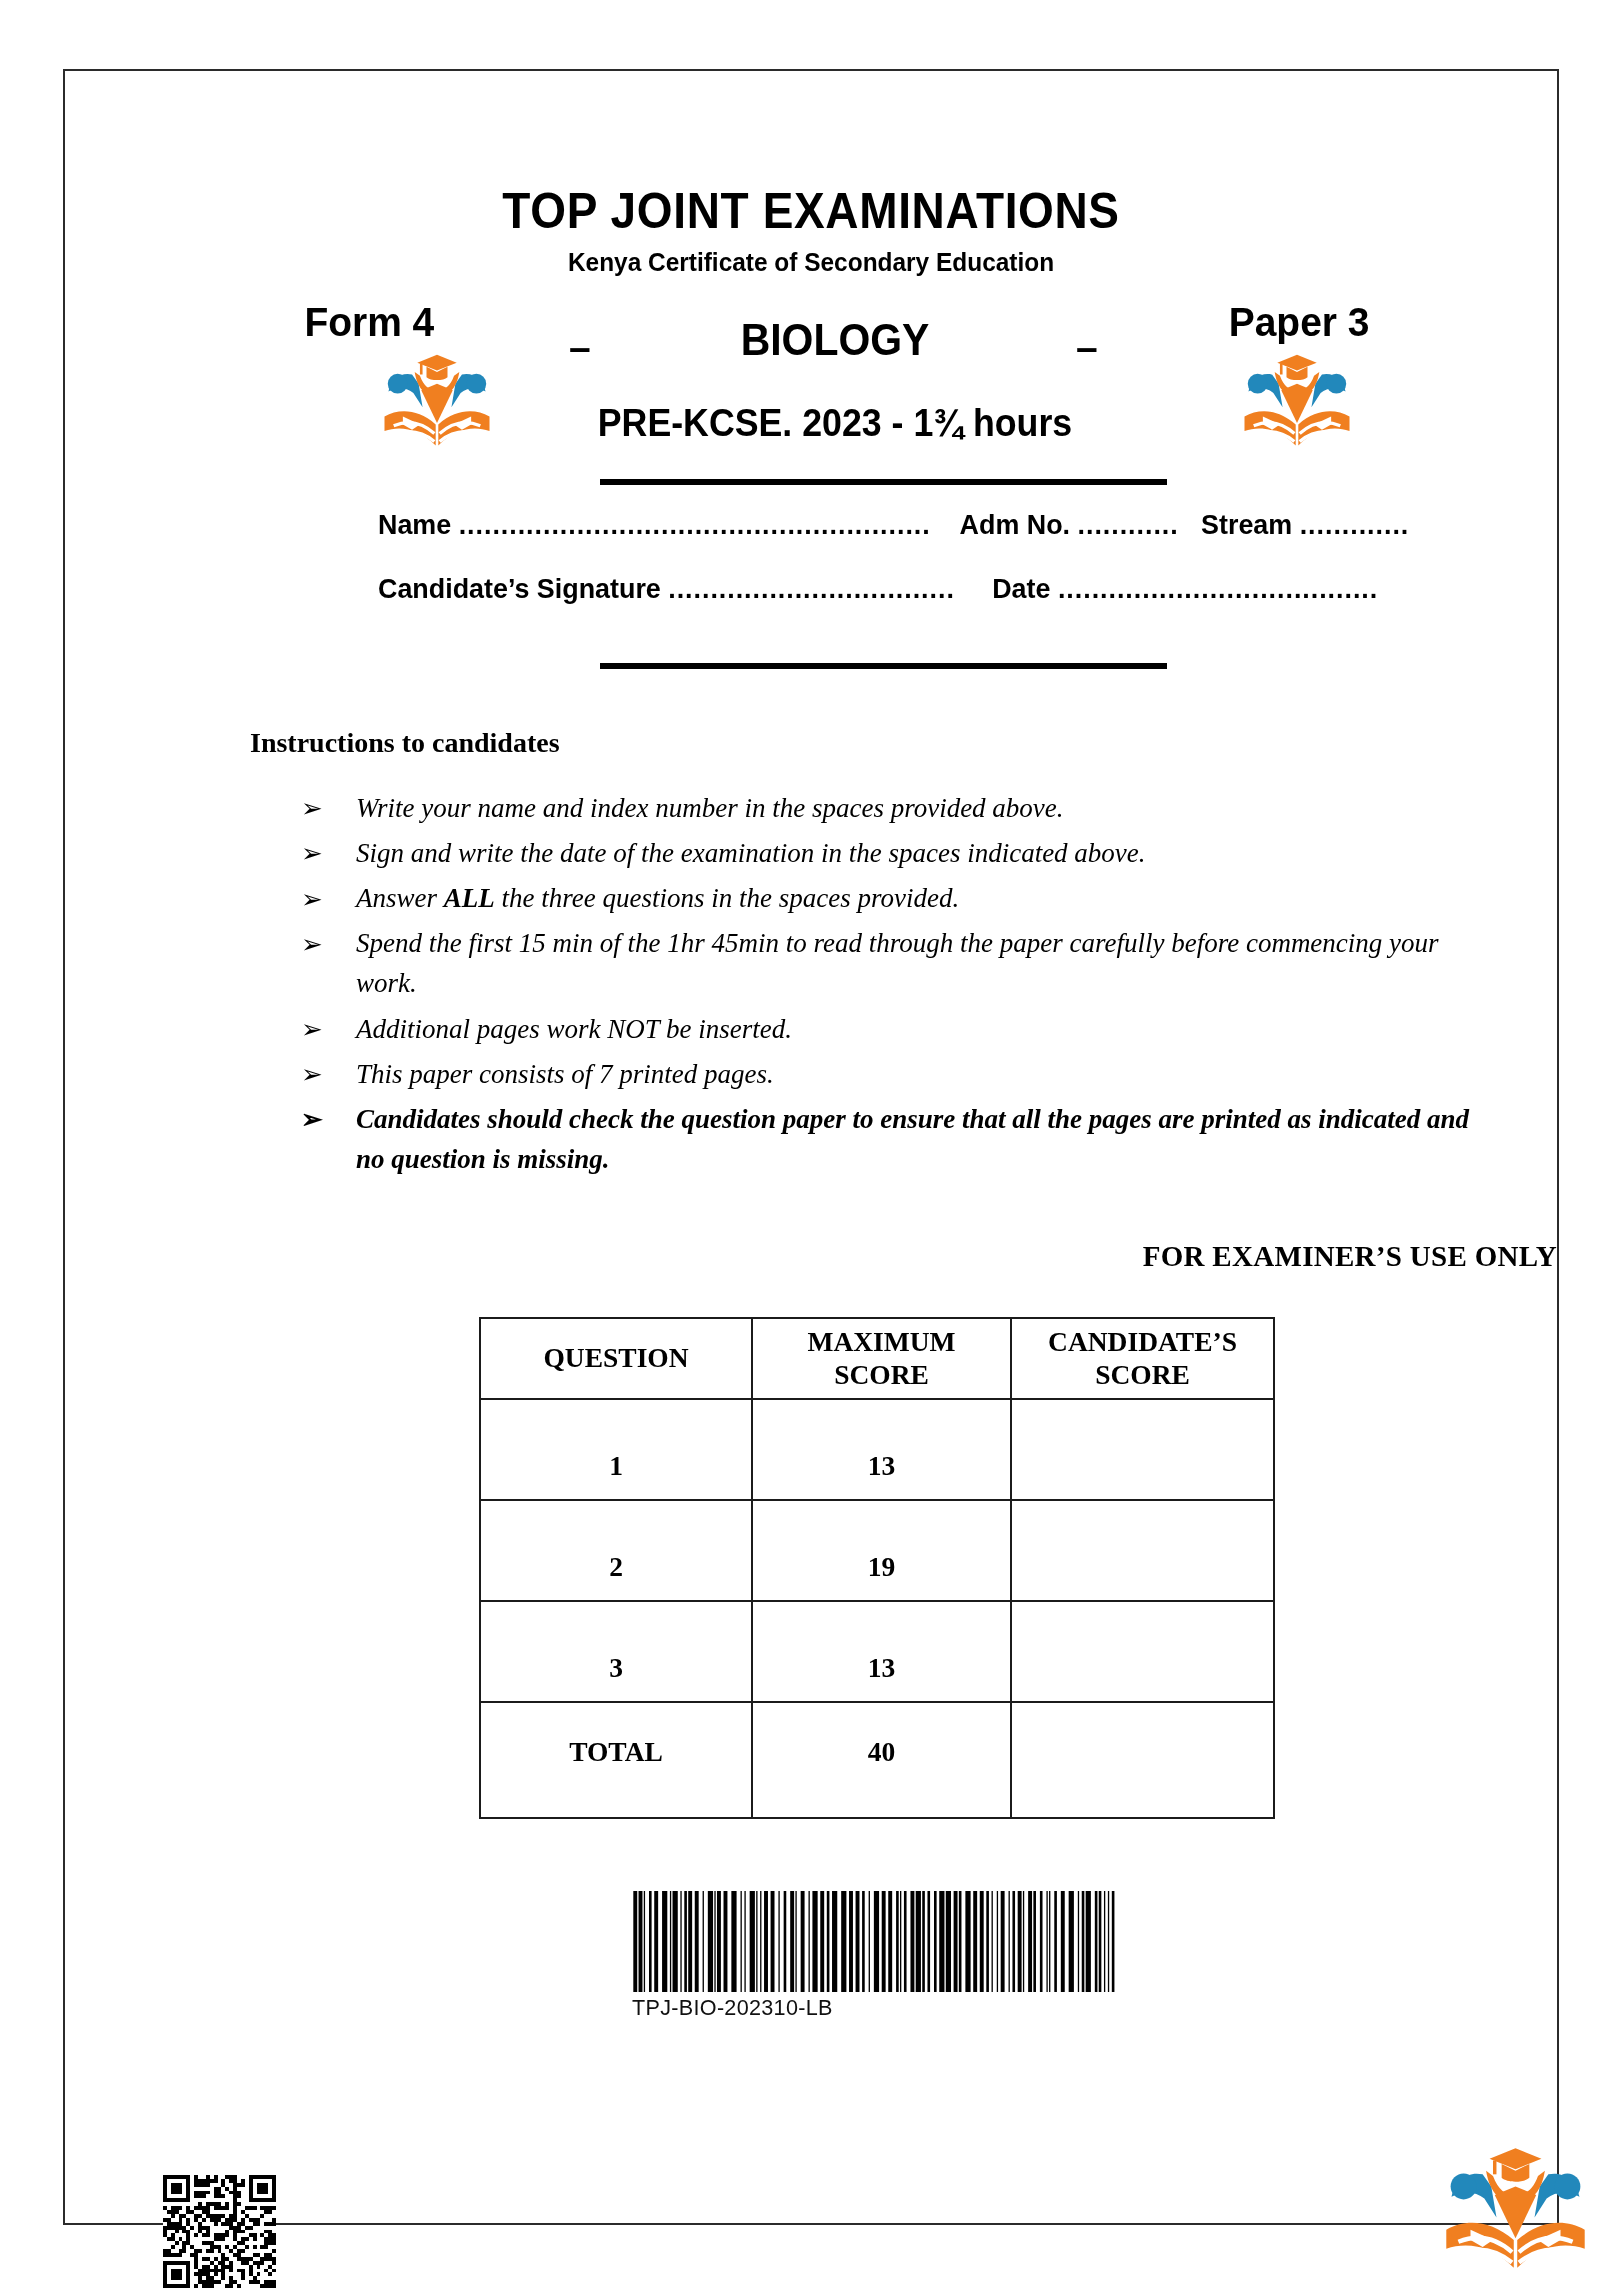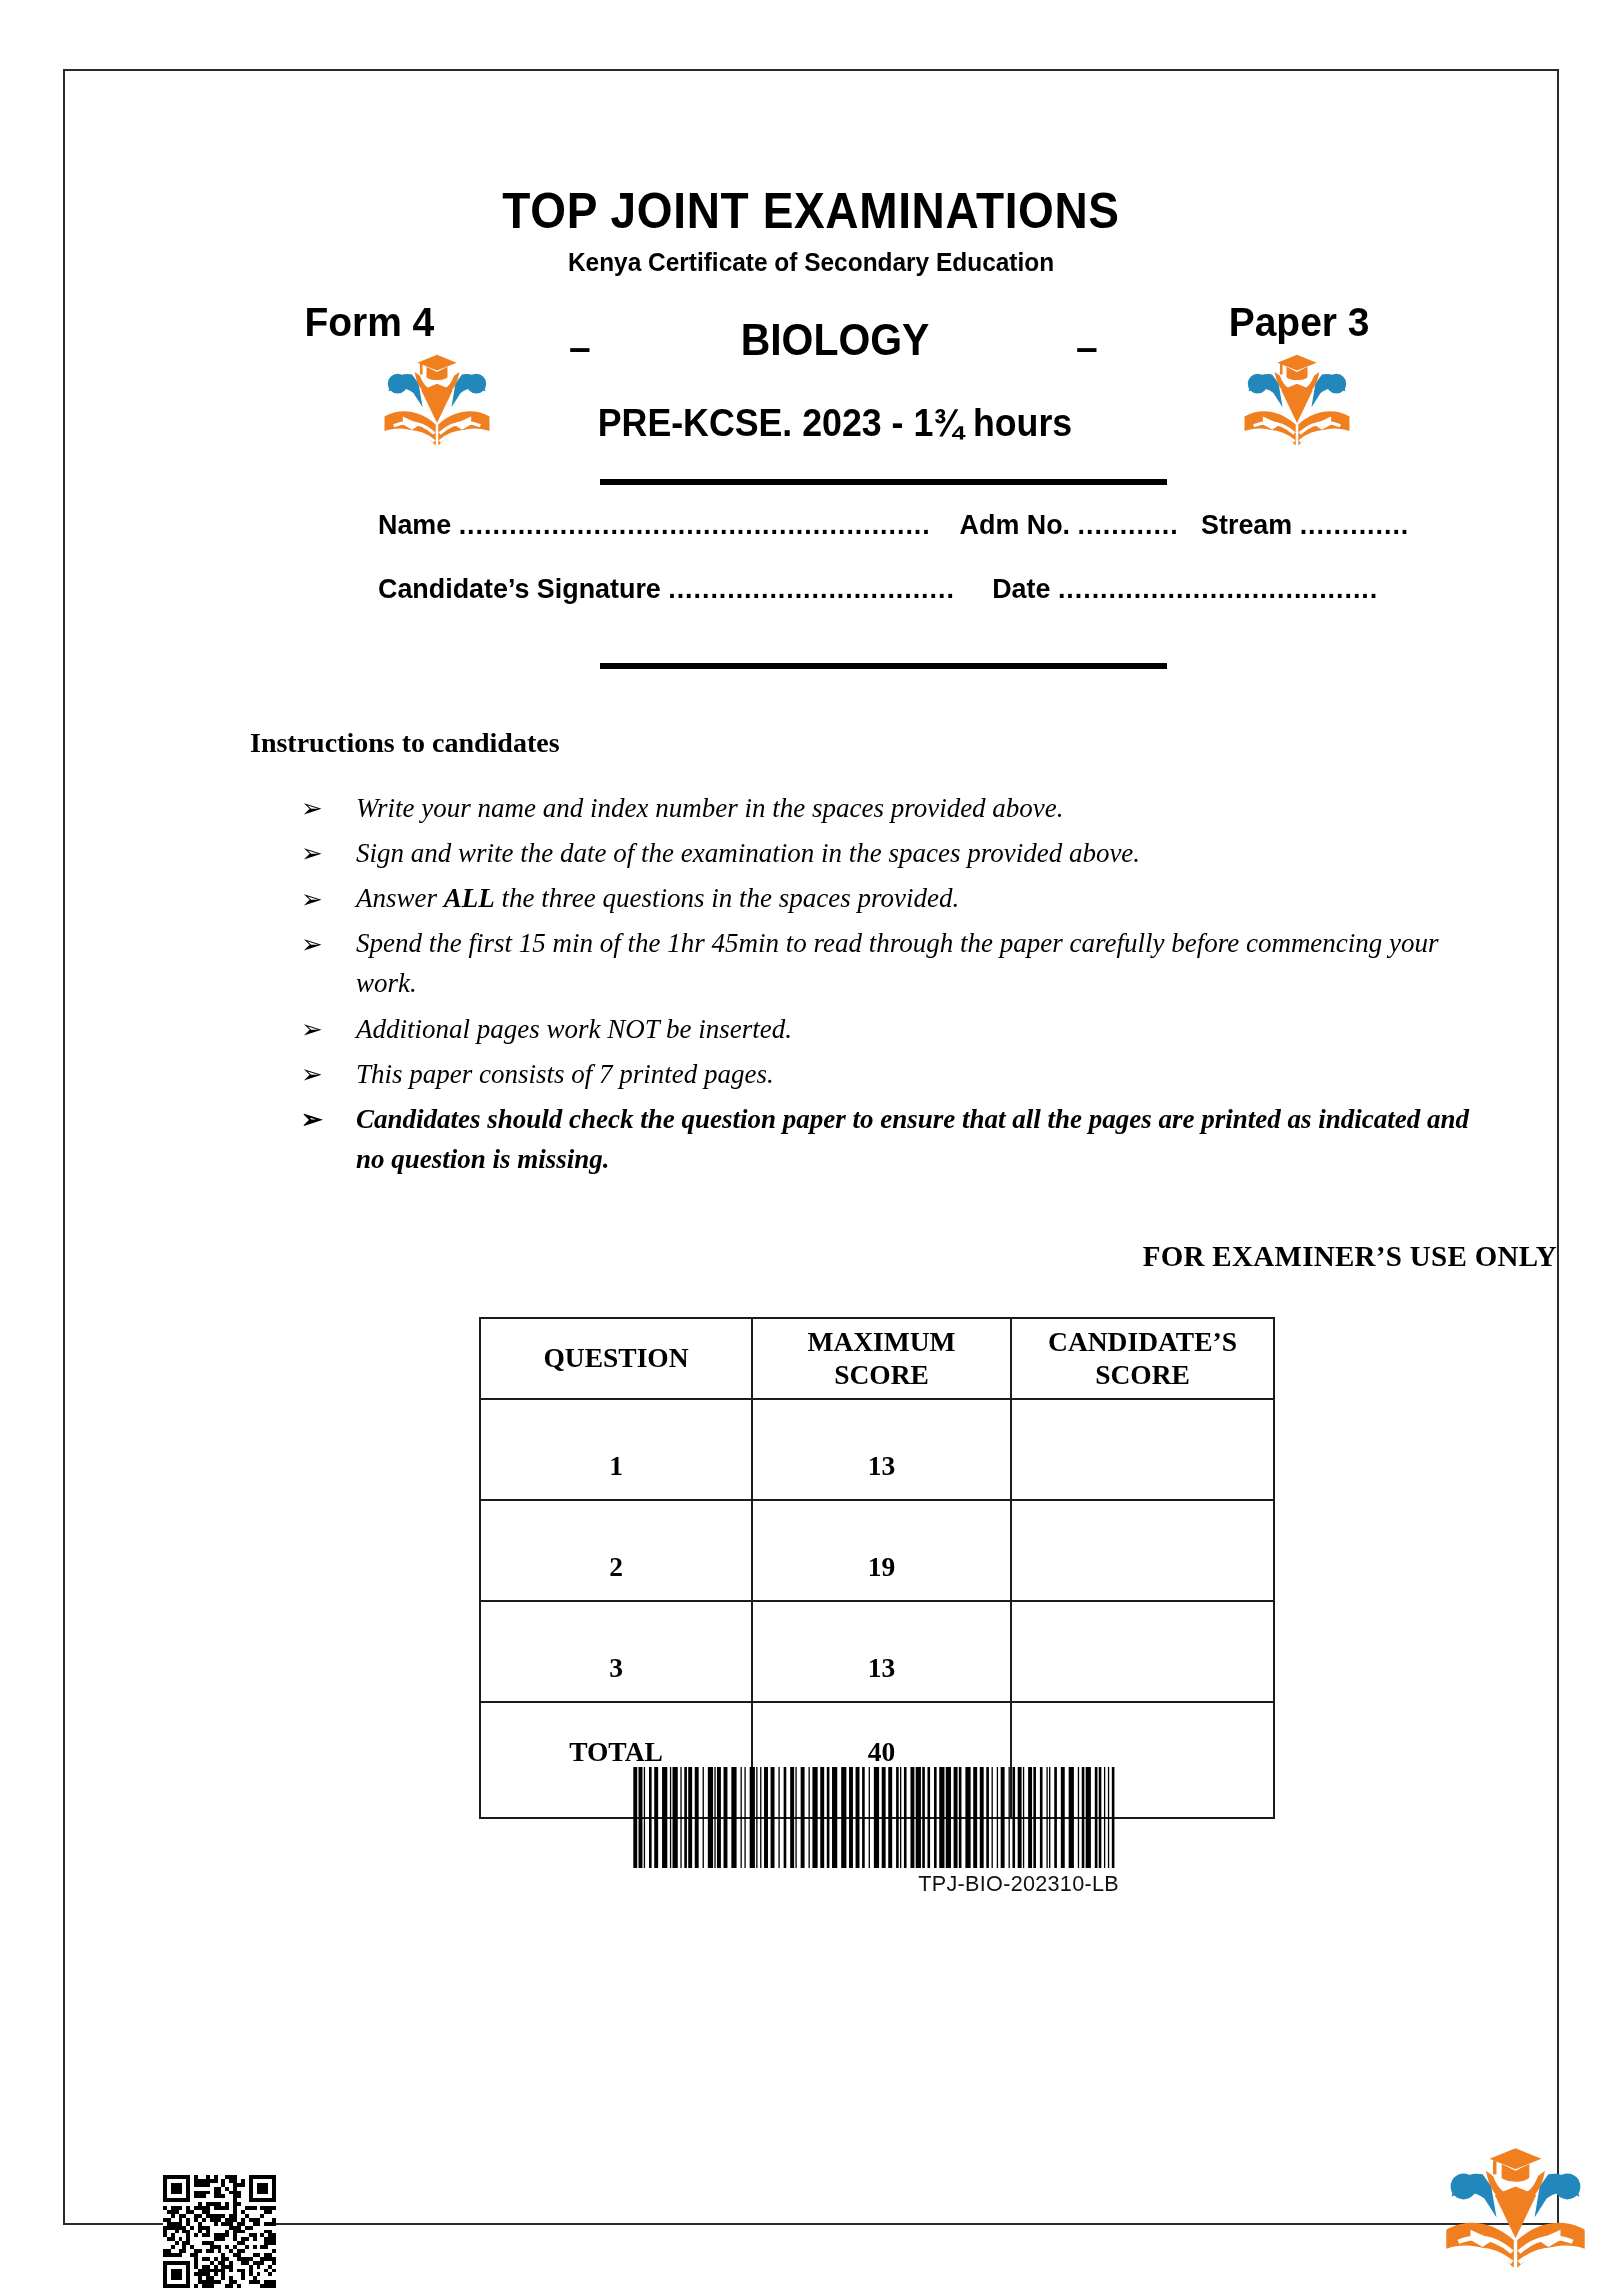"Sign and write the date" span { text: provided -> indicated }
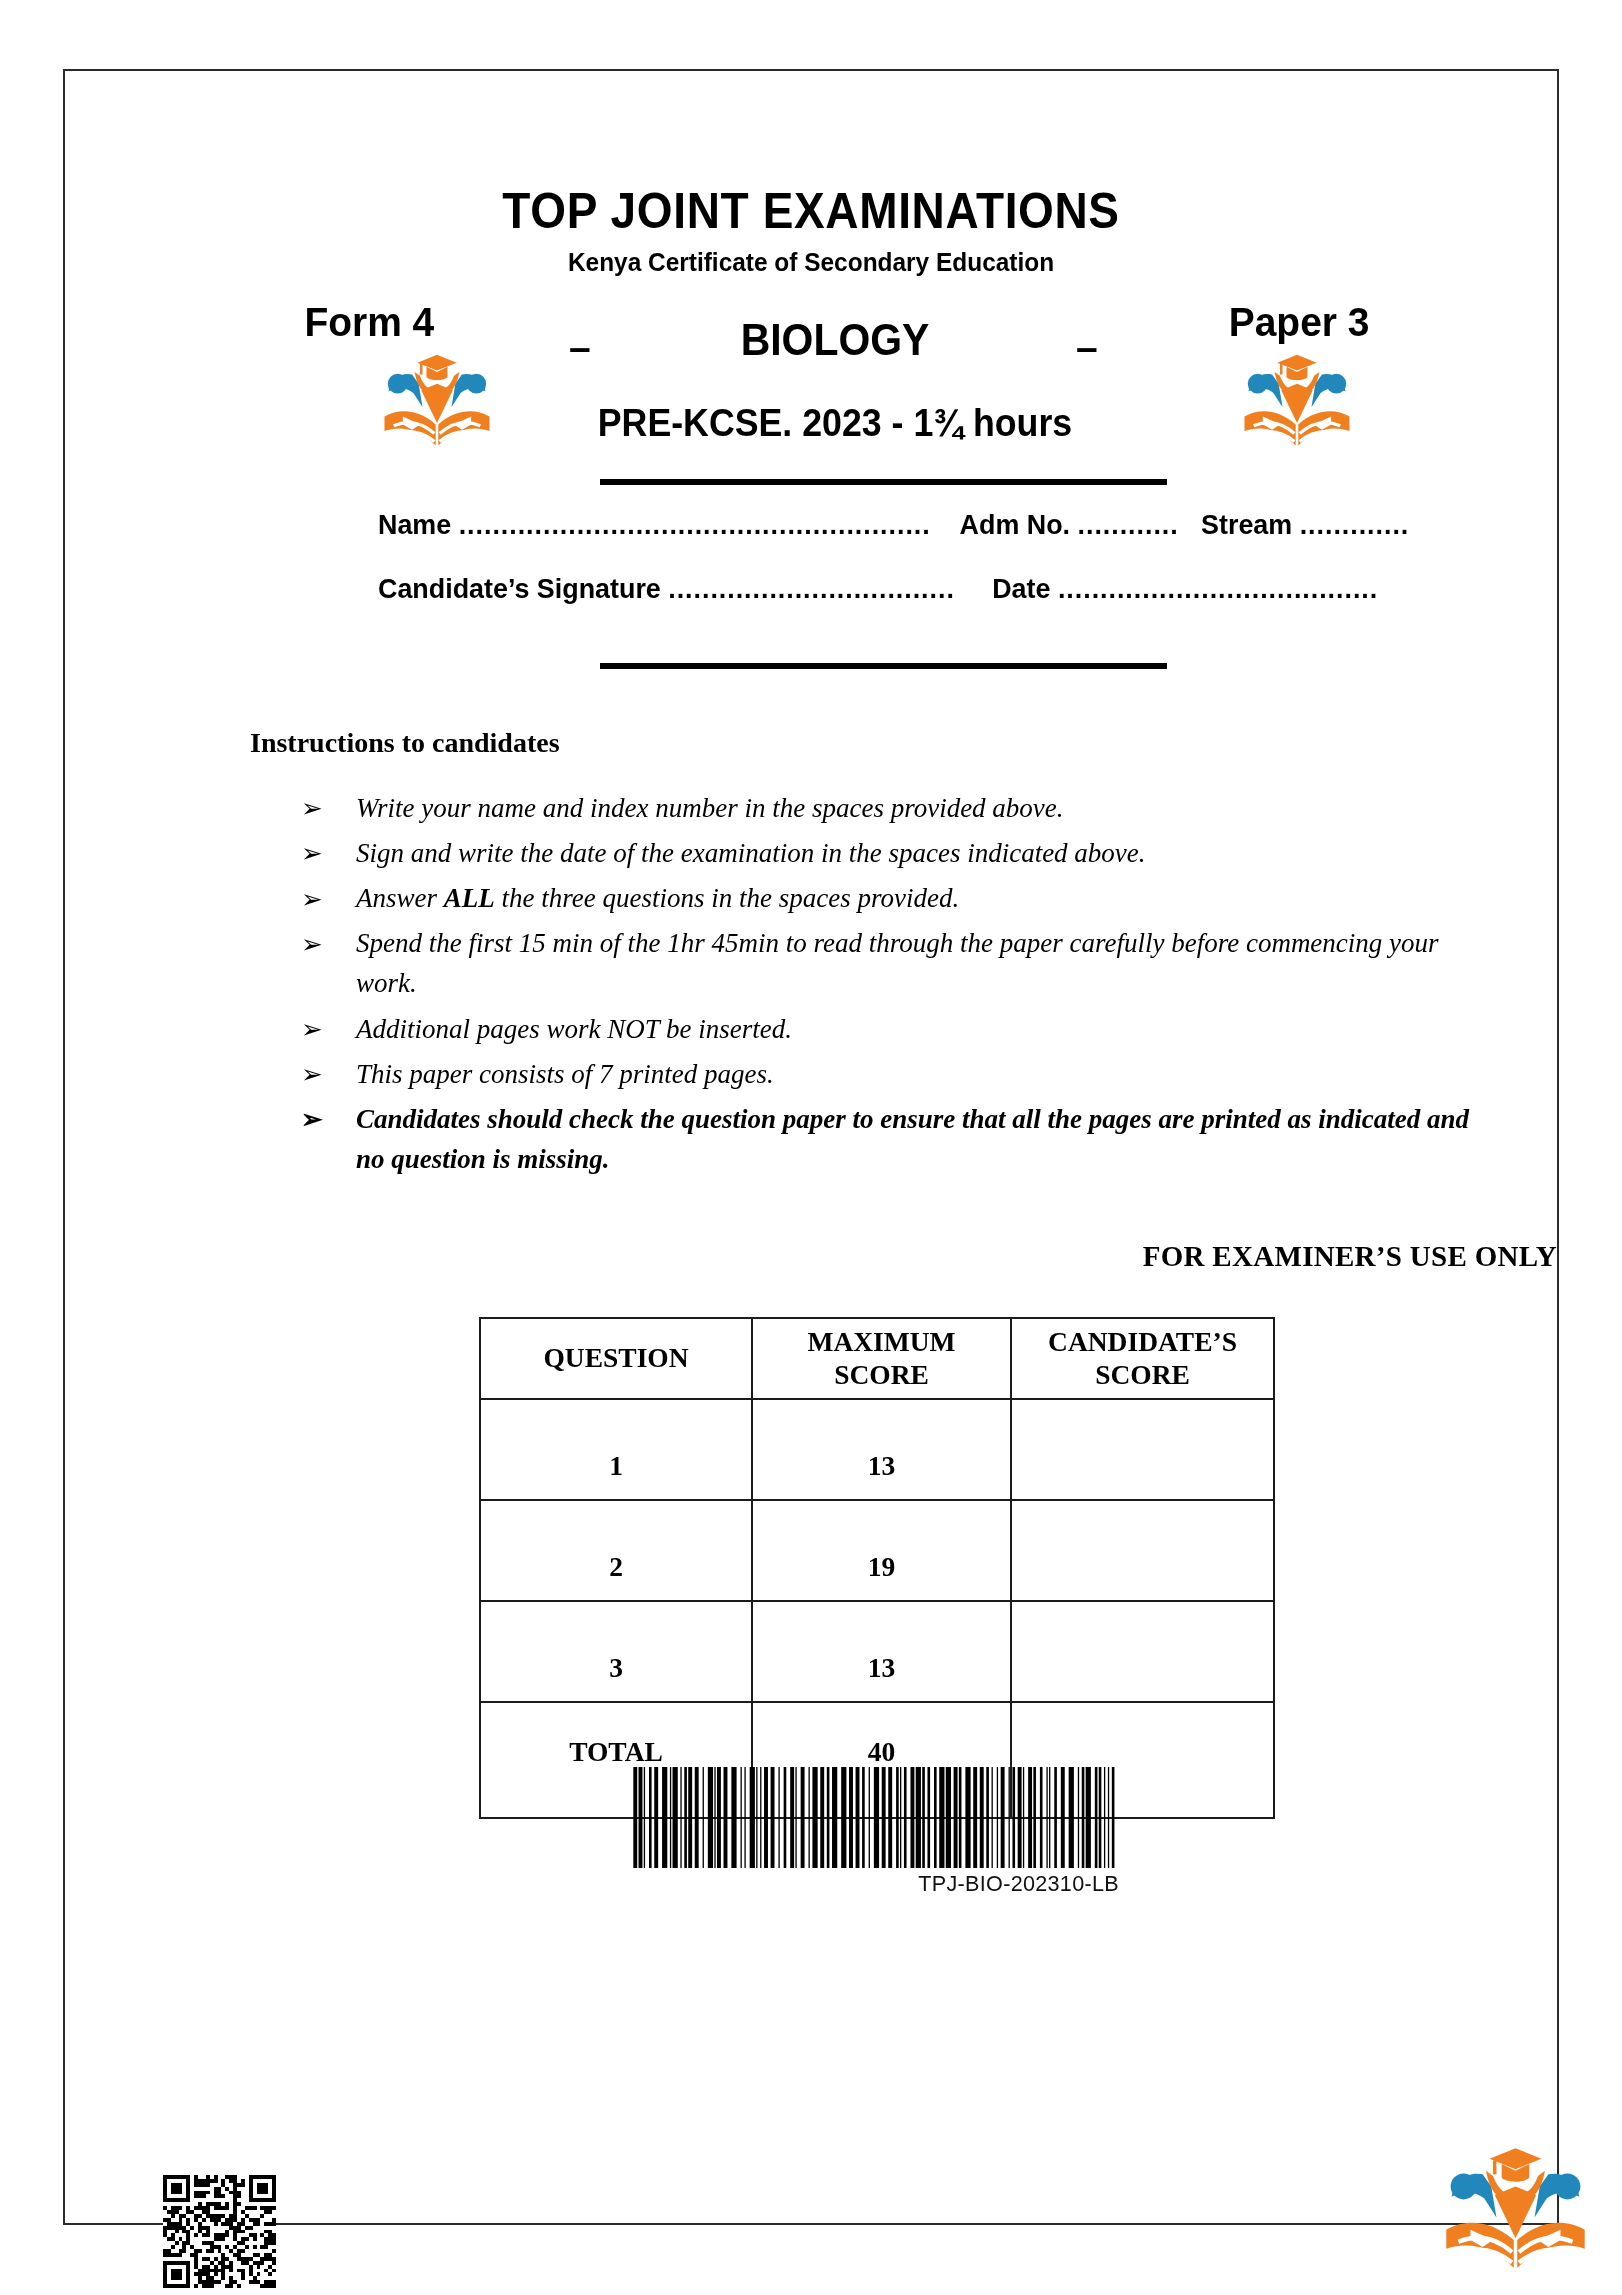"TPJ-BIO-202310-LB" .barcode-wrap { text-align: right -> left; top: 1696px -> 1820px }
